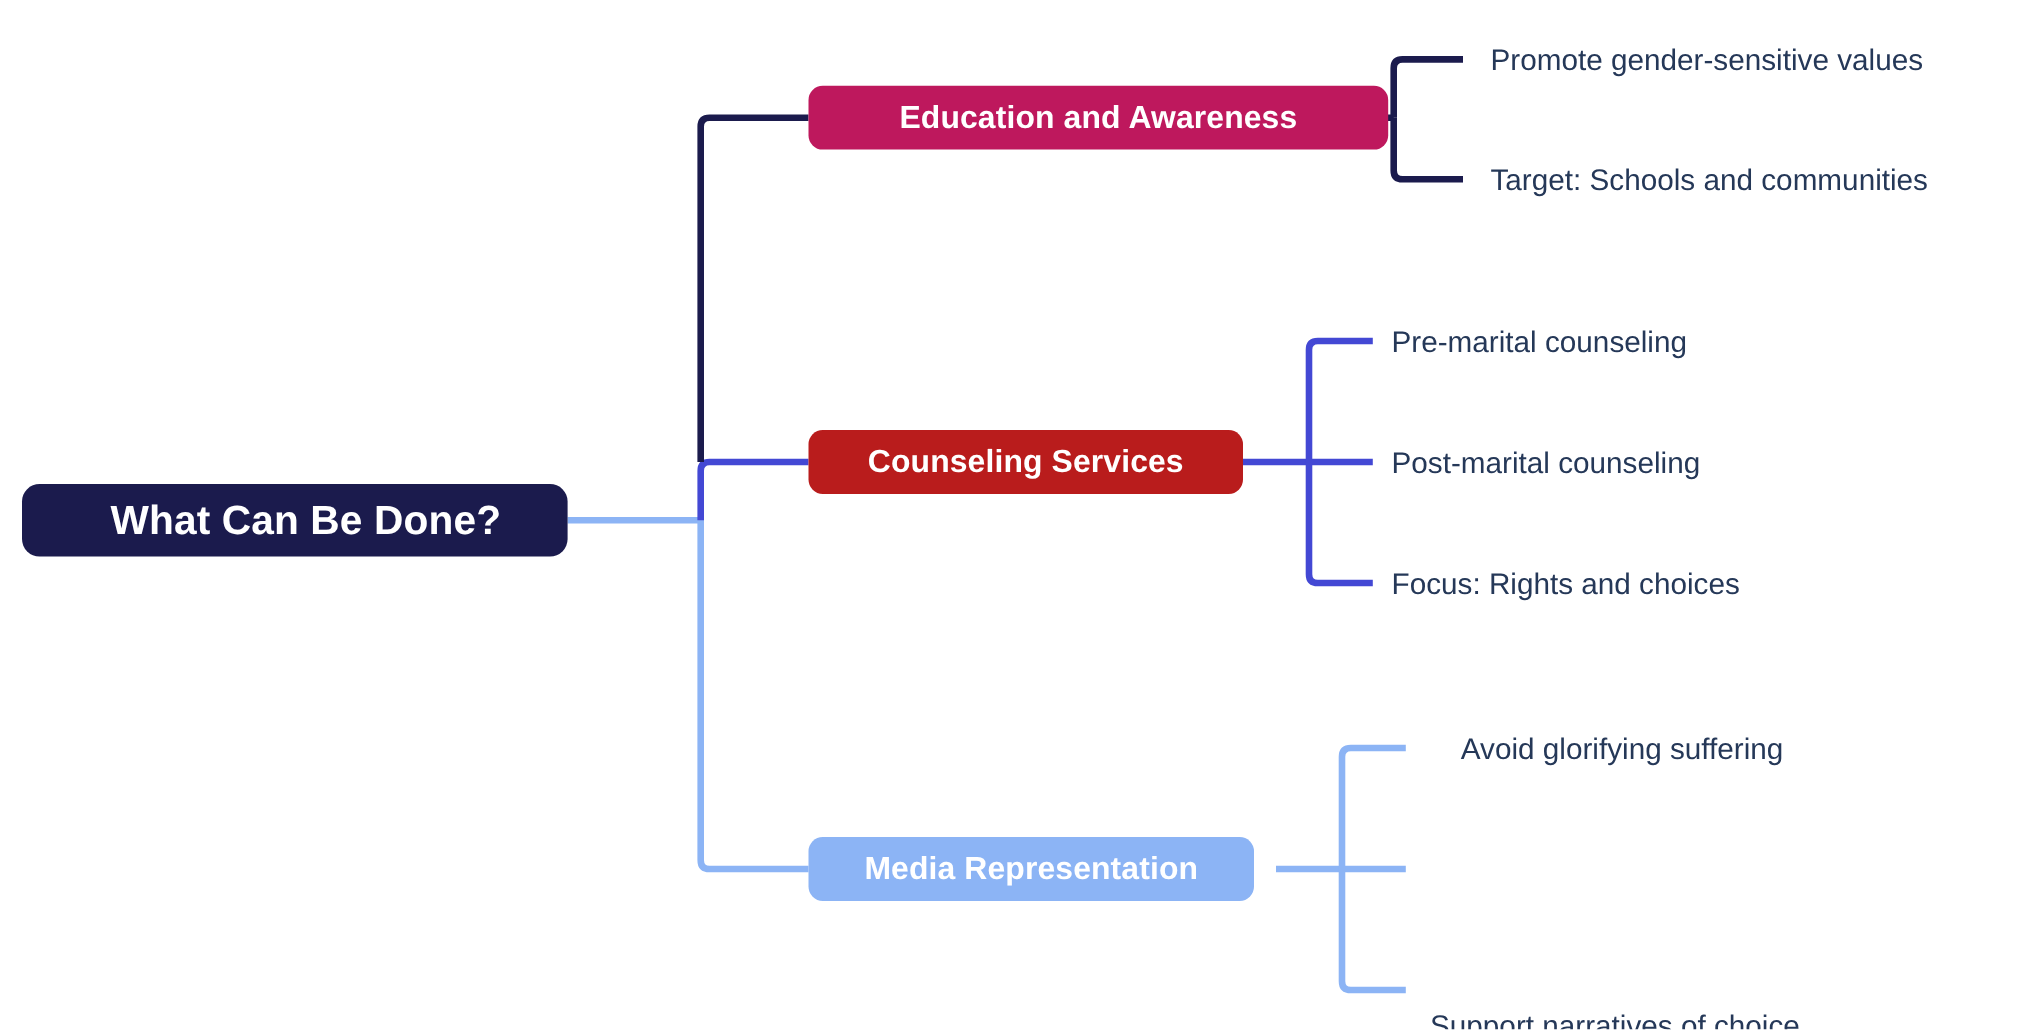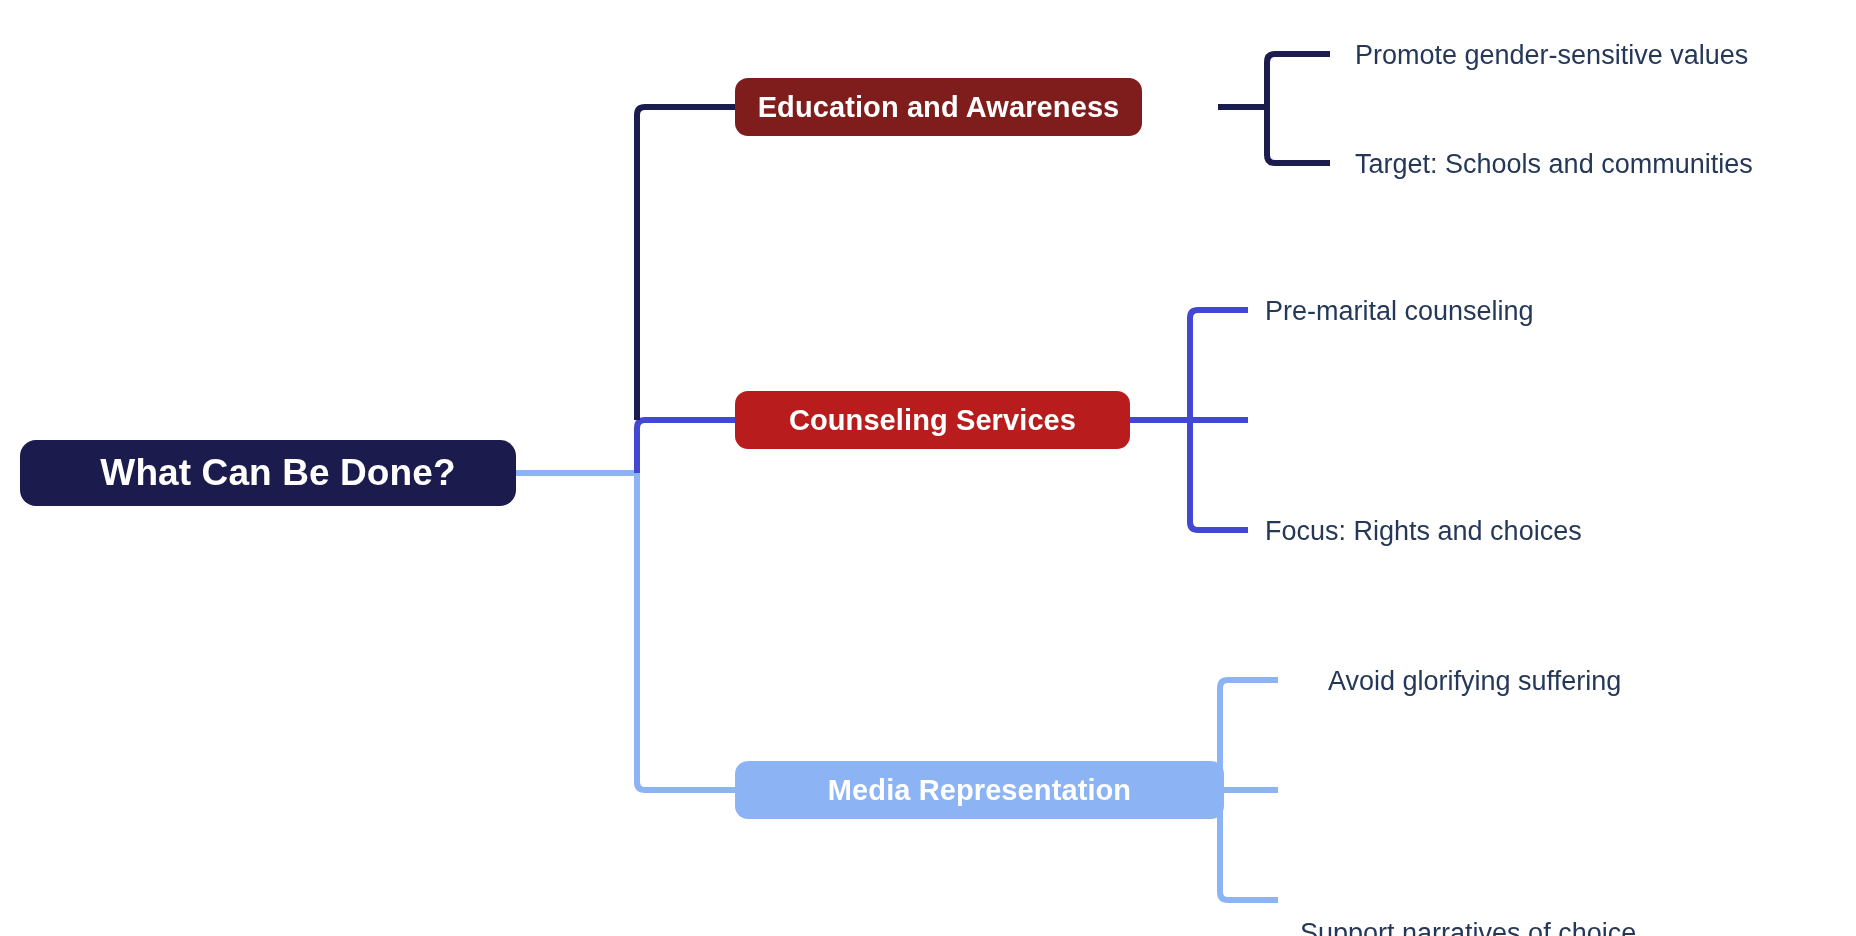"Education and Awareness" div.node { background: #7f1d1d -> #be185d; width: 407px -> 527px }
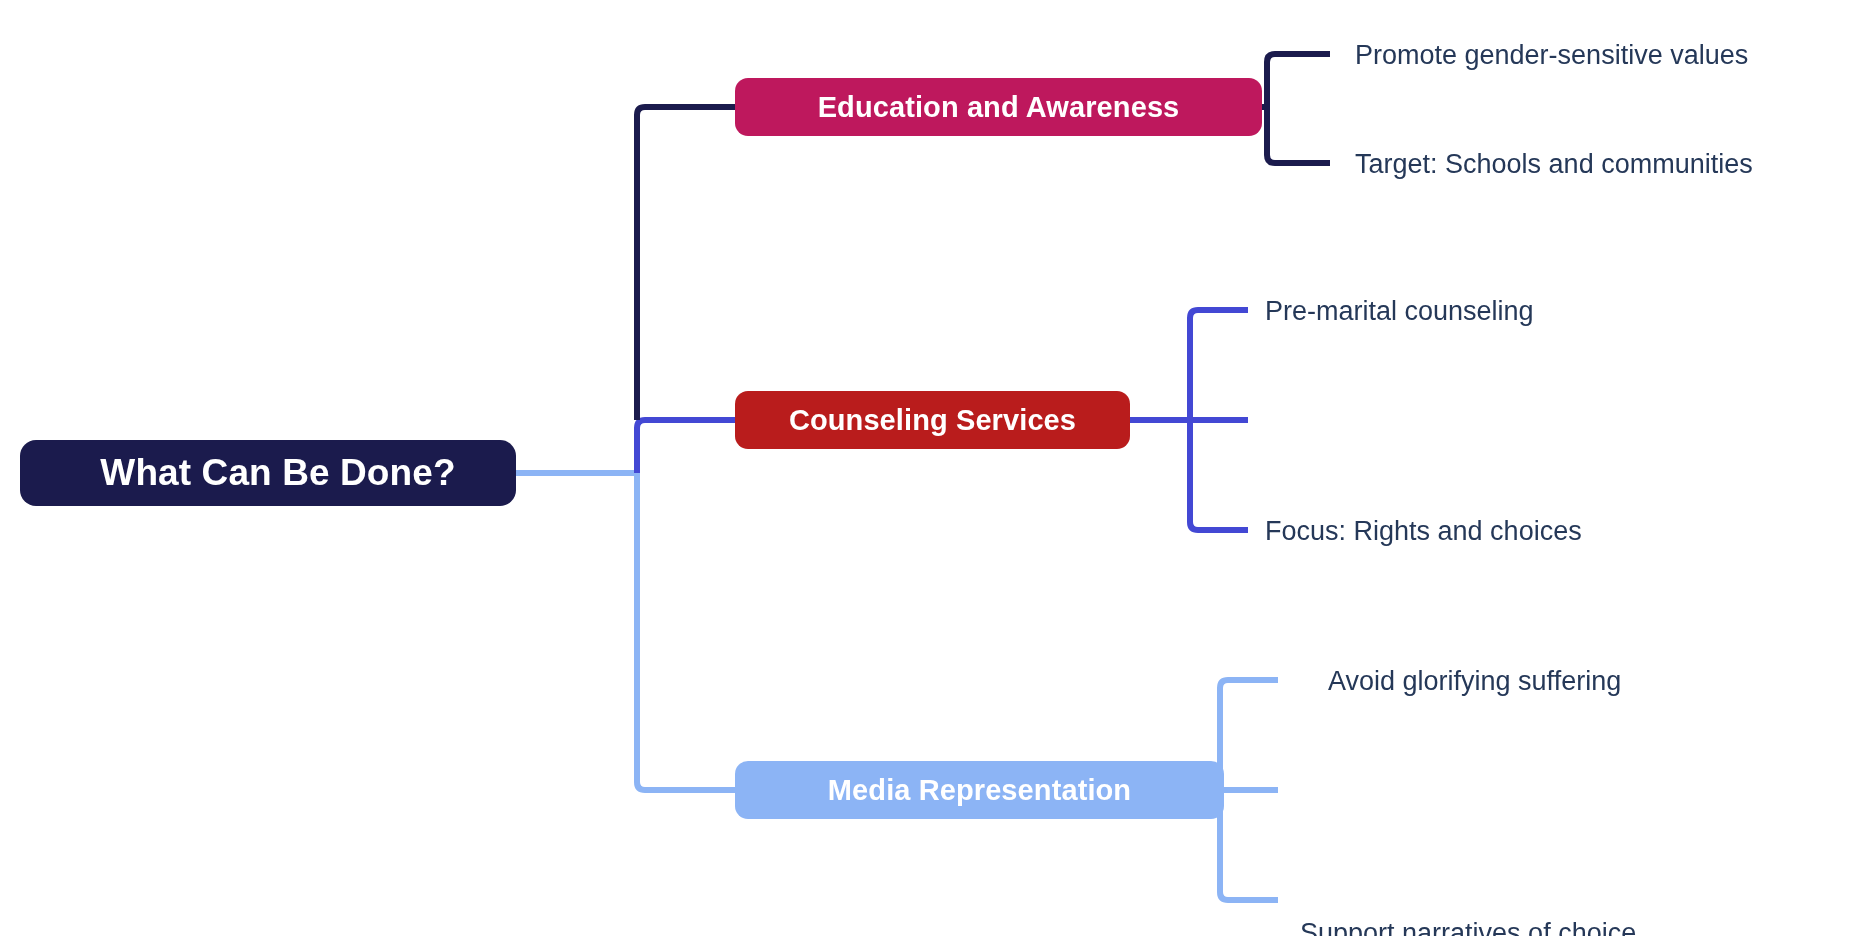"Post-marital counseling" div.leaf { html: none -> <div> <span>Post-marital counseling</span> </div> }
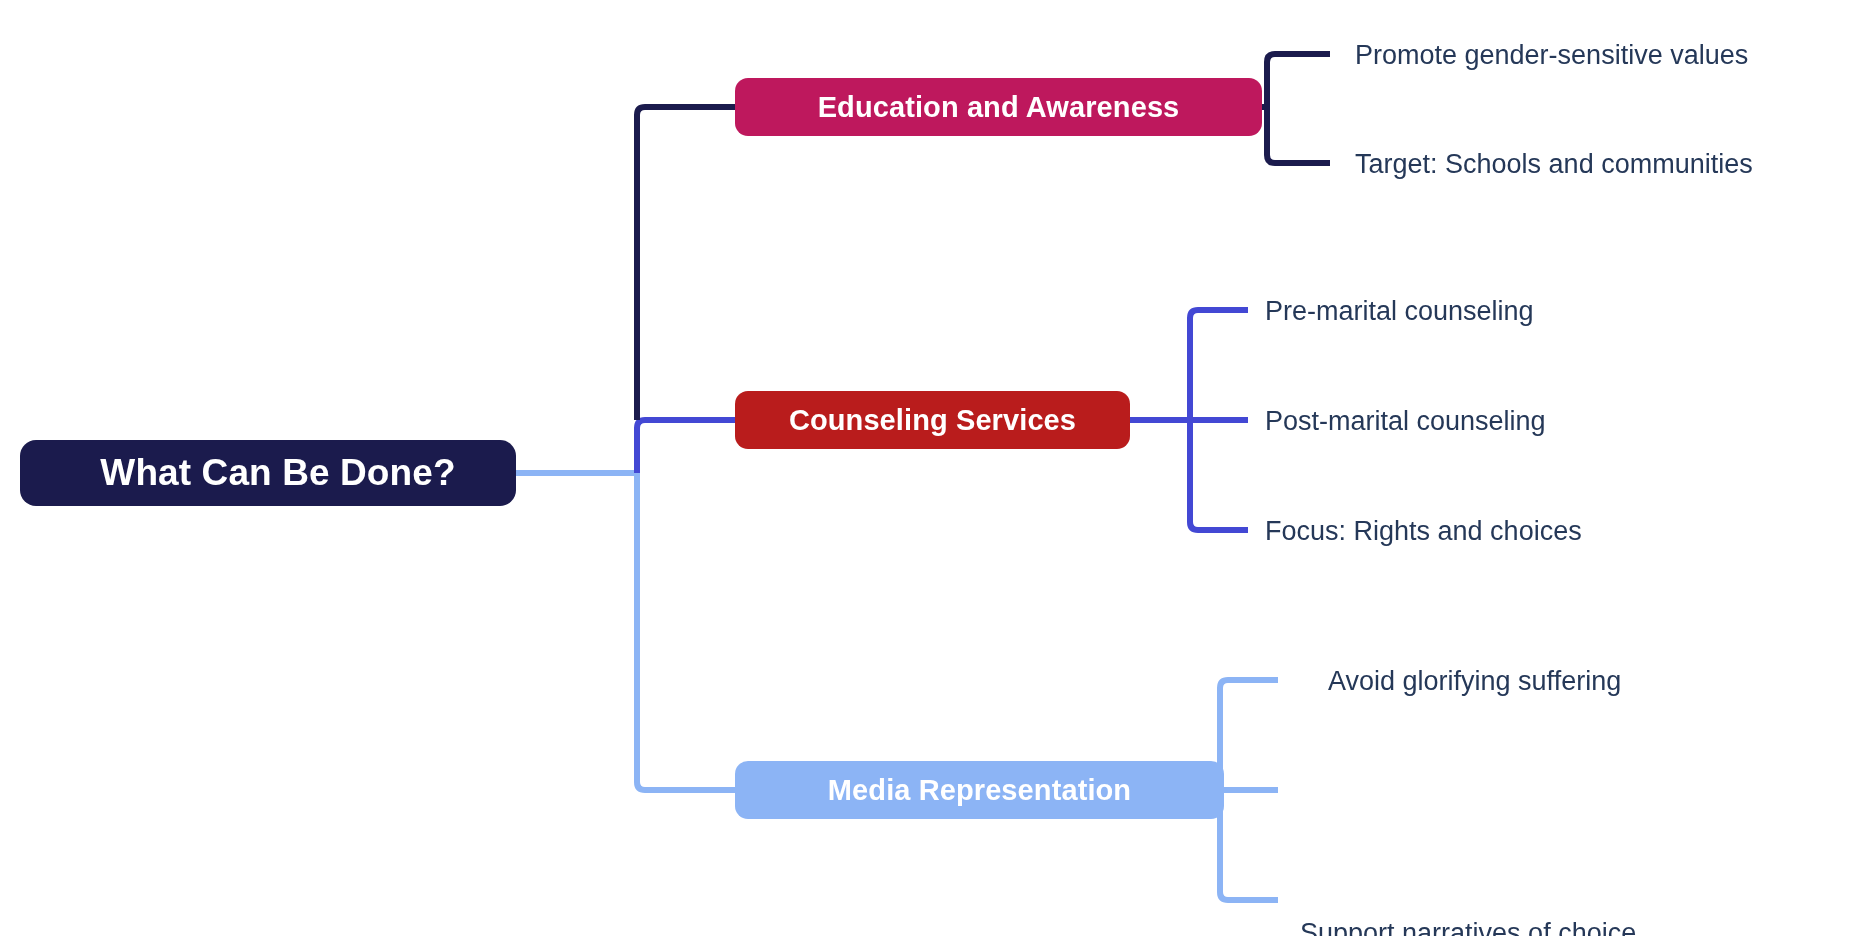"Media Representation" div.node { width: 489px -> 405px }
